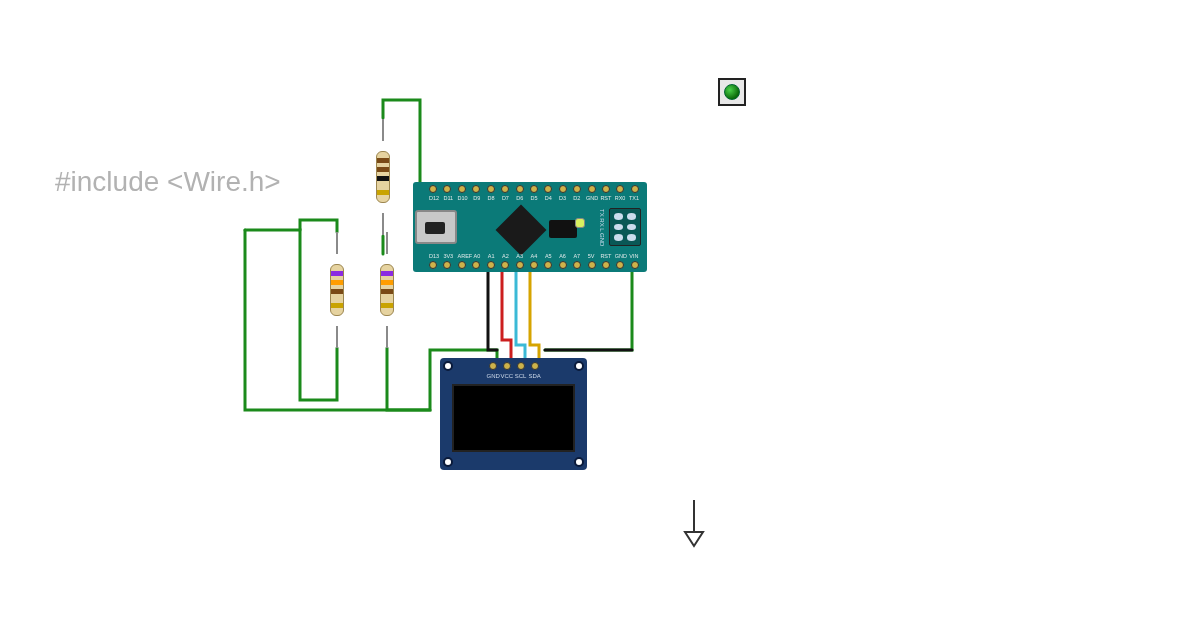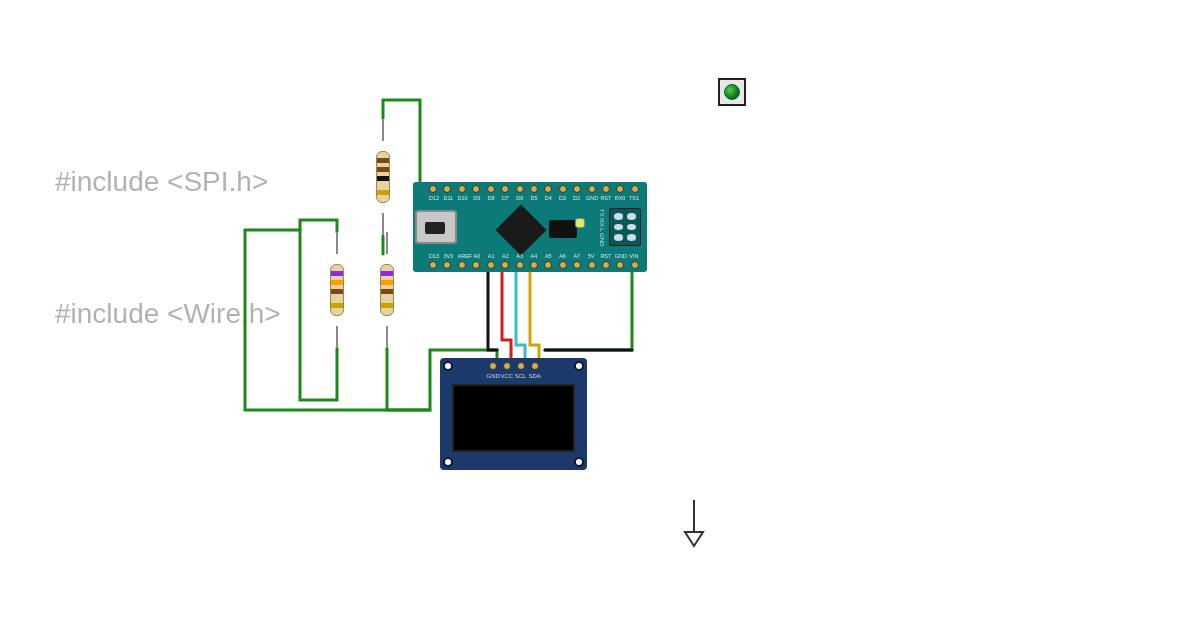"#include <SPI.h>" span.code-line { html: <span>#include &lt;SPI.h&gt;</span> -> none }
